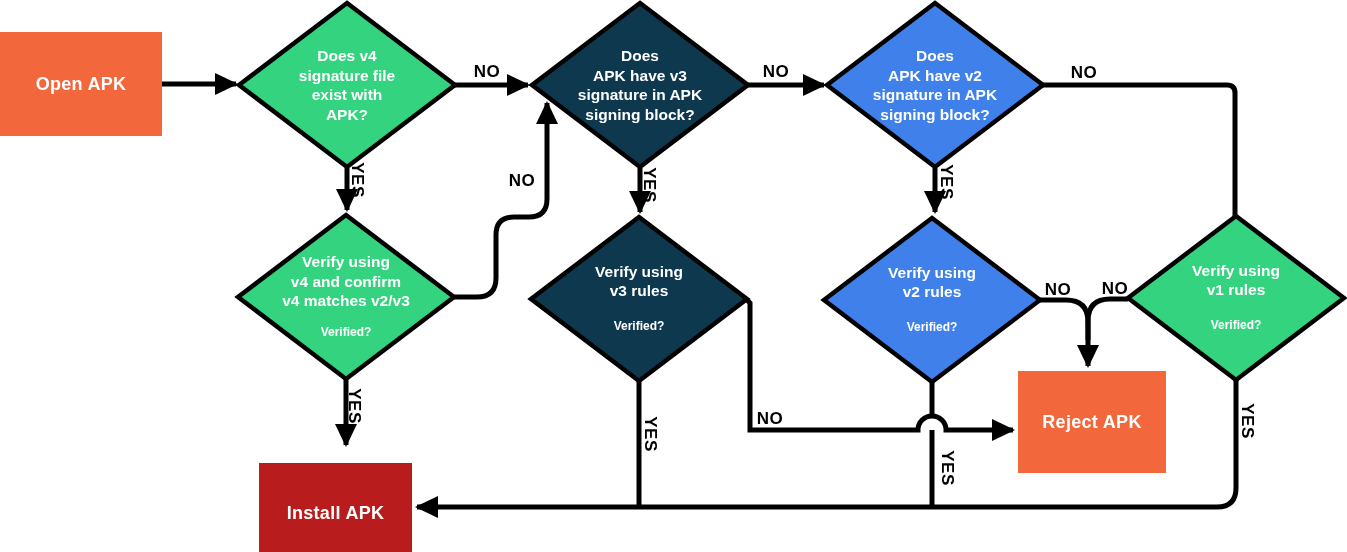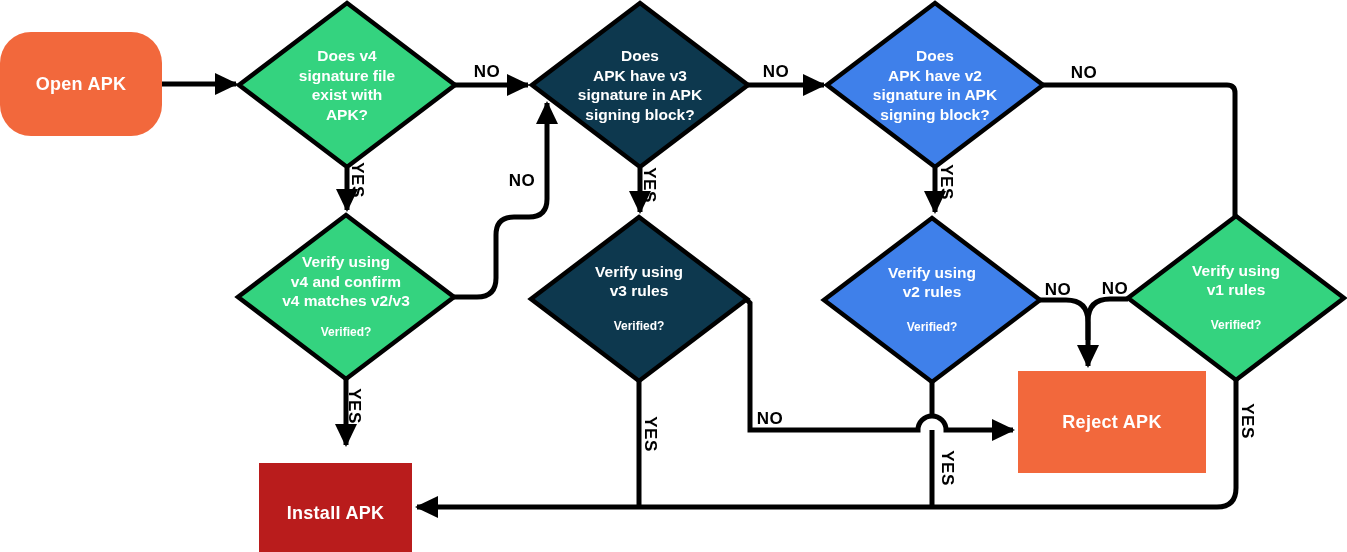"Open APK" div.rect-node { border-radius: 31px -> none }
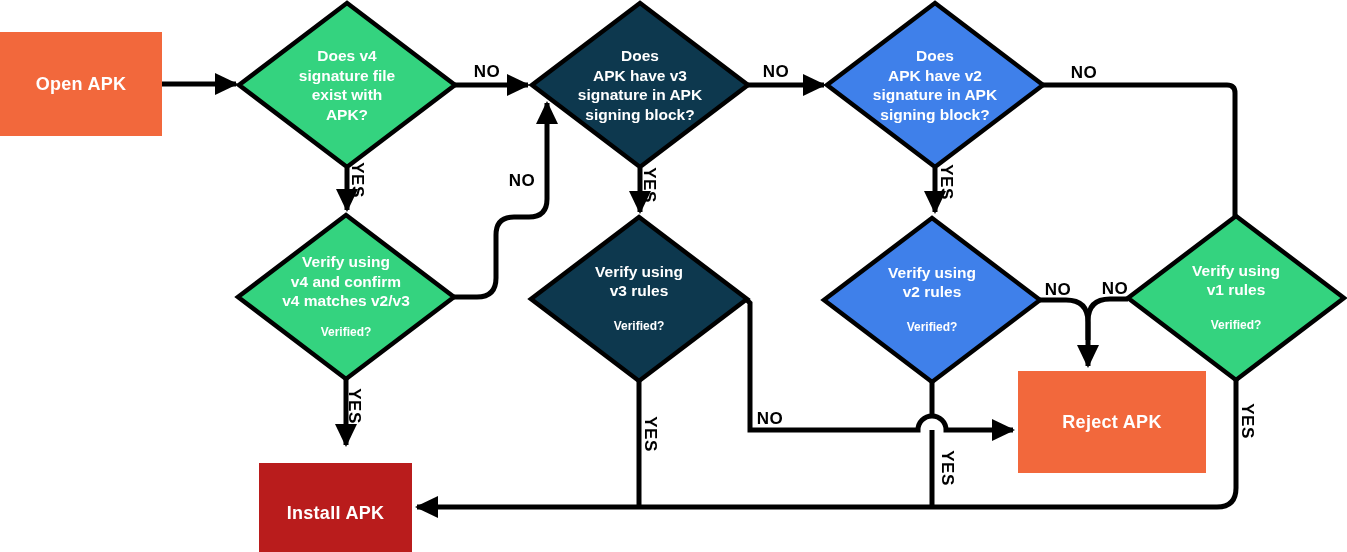"Reject APK" div.rect-node { width: 188px -> 148px }
